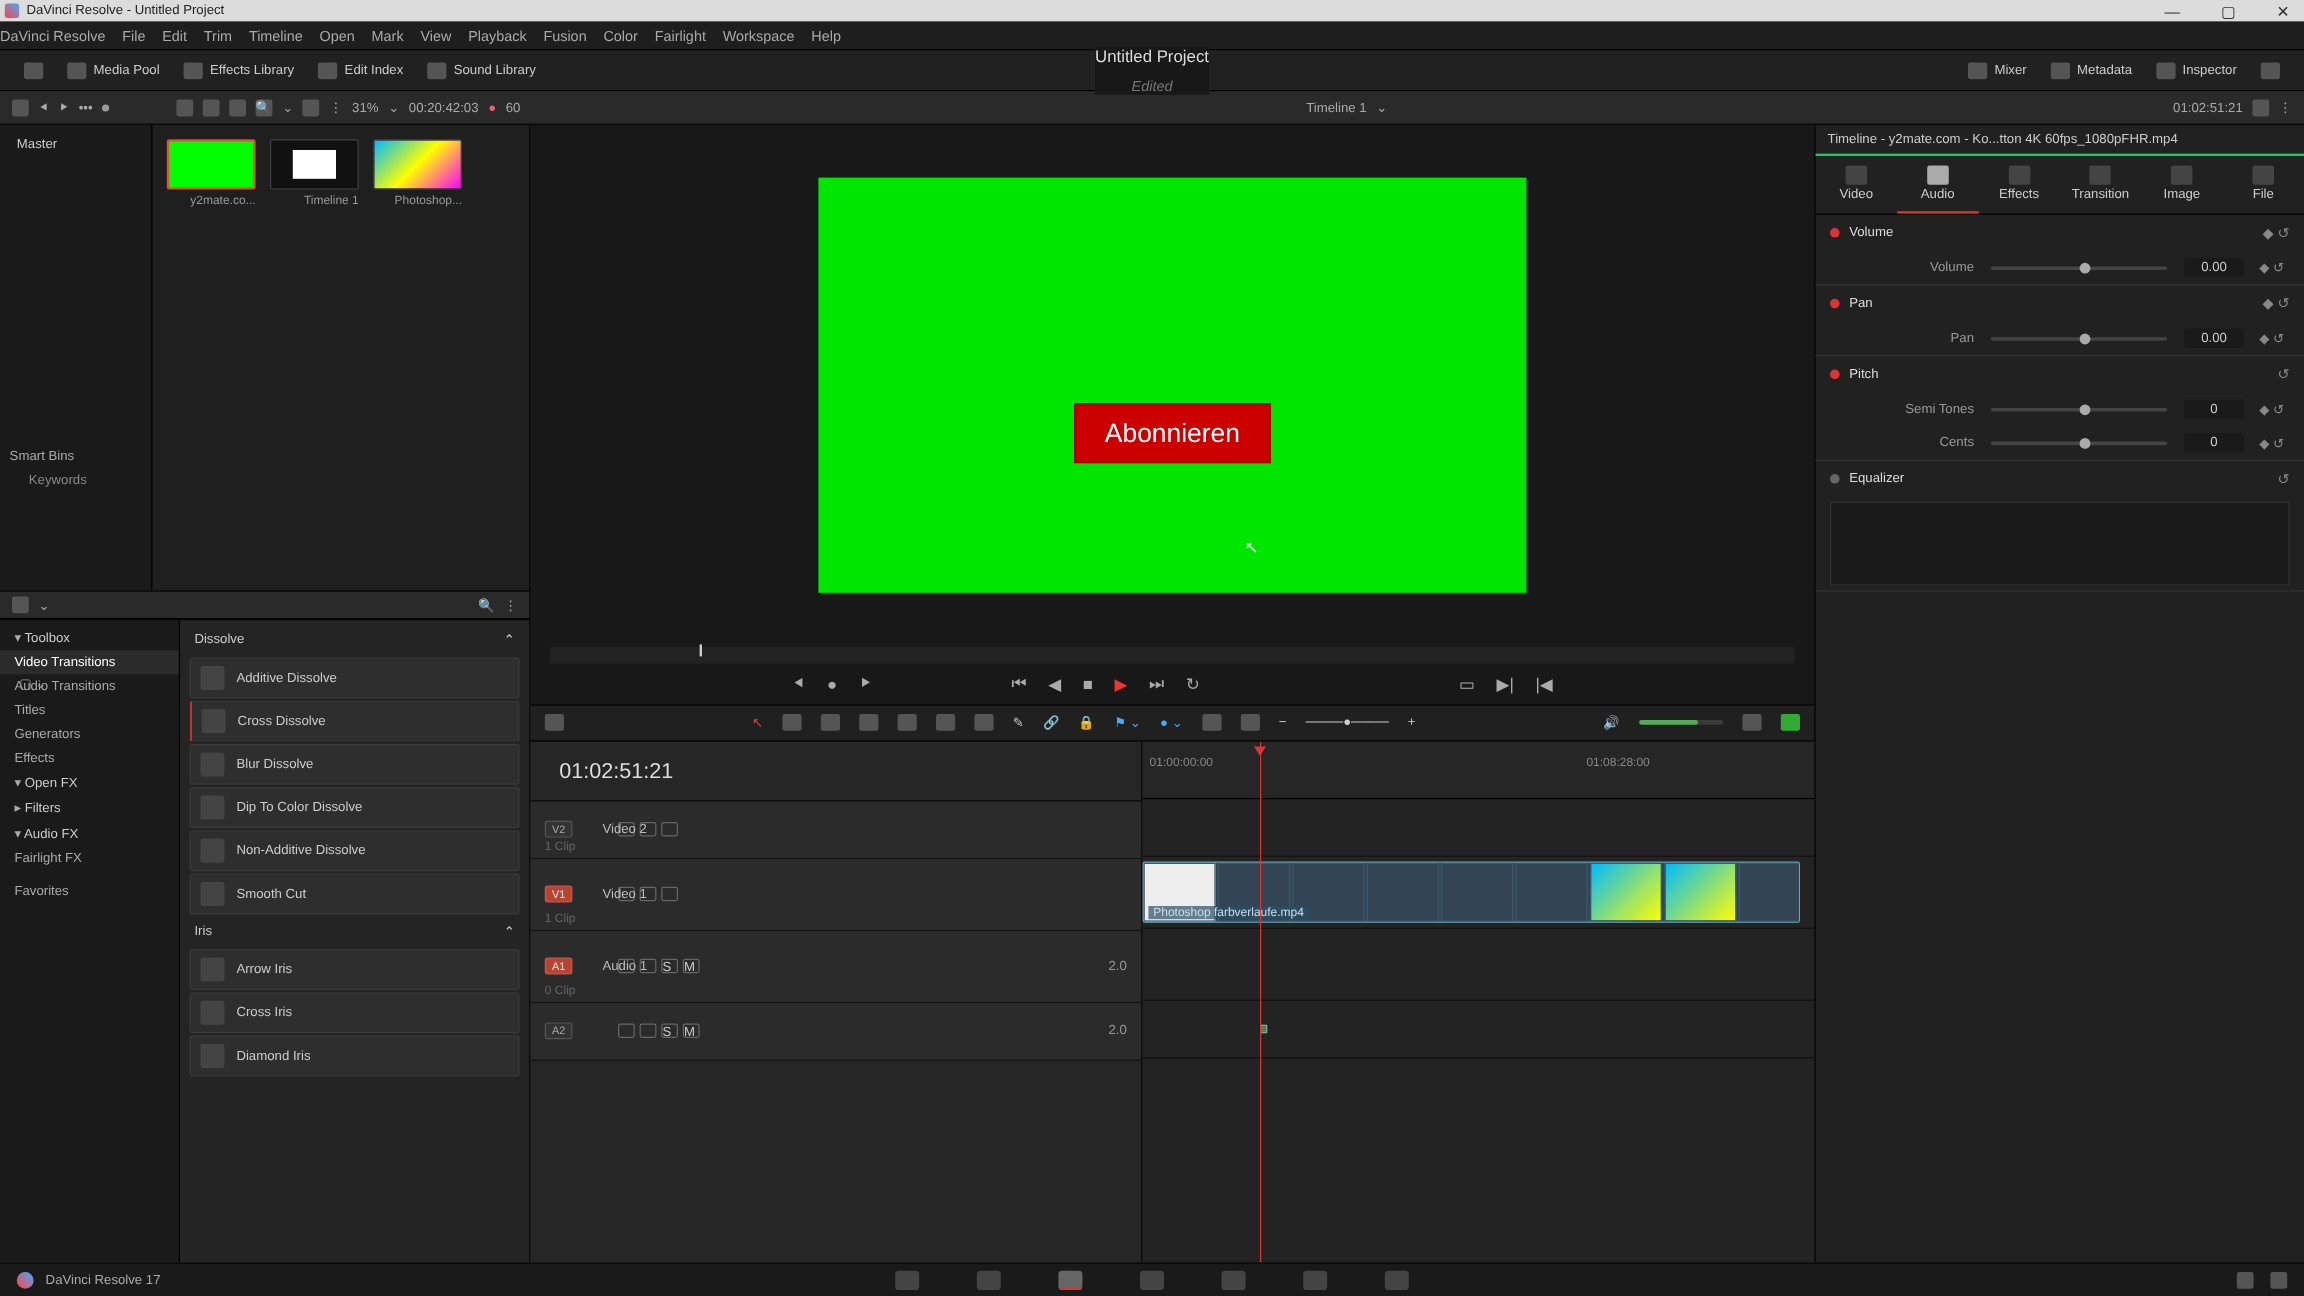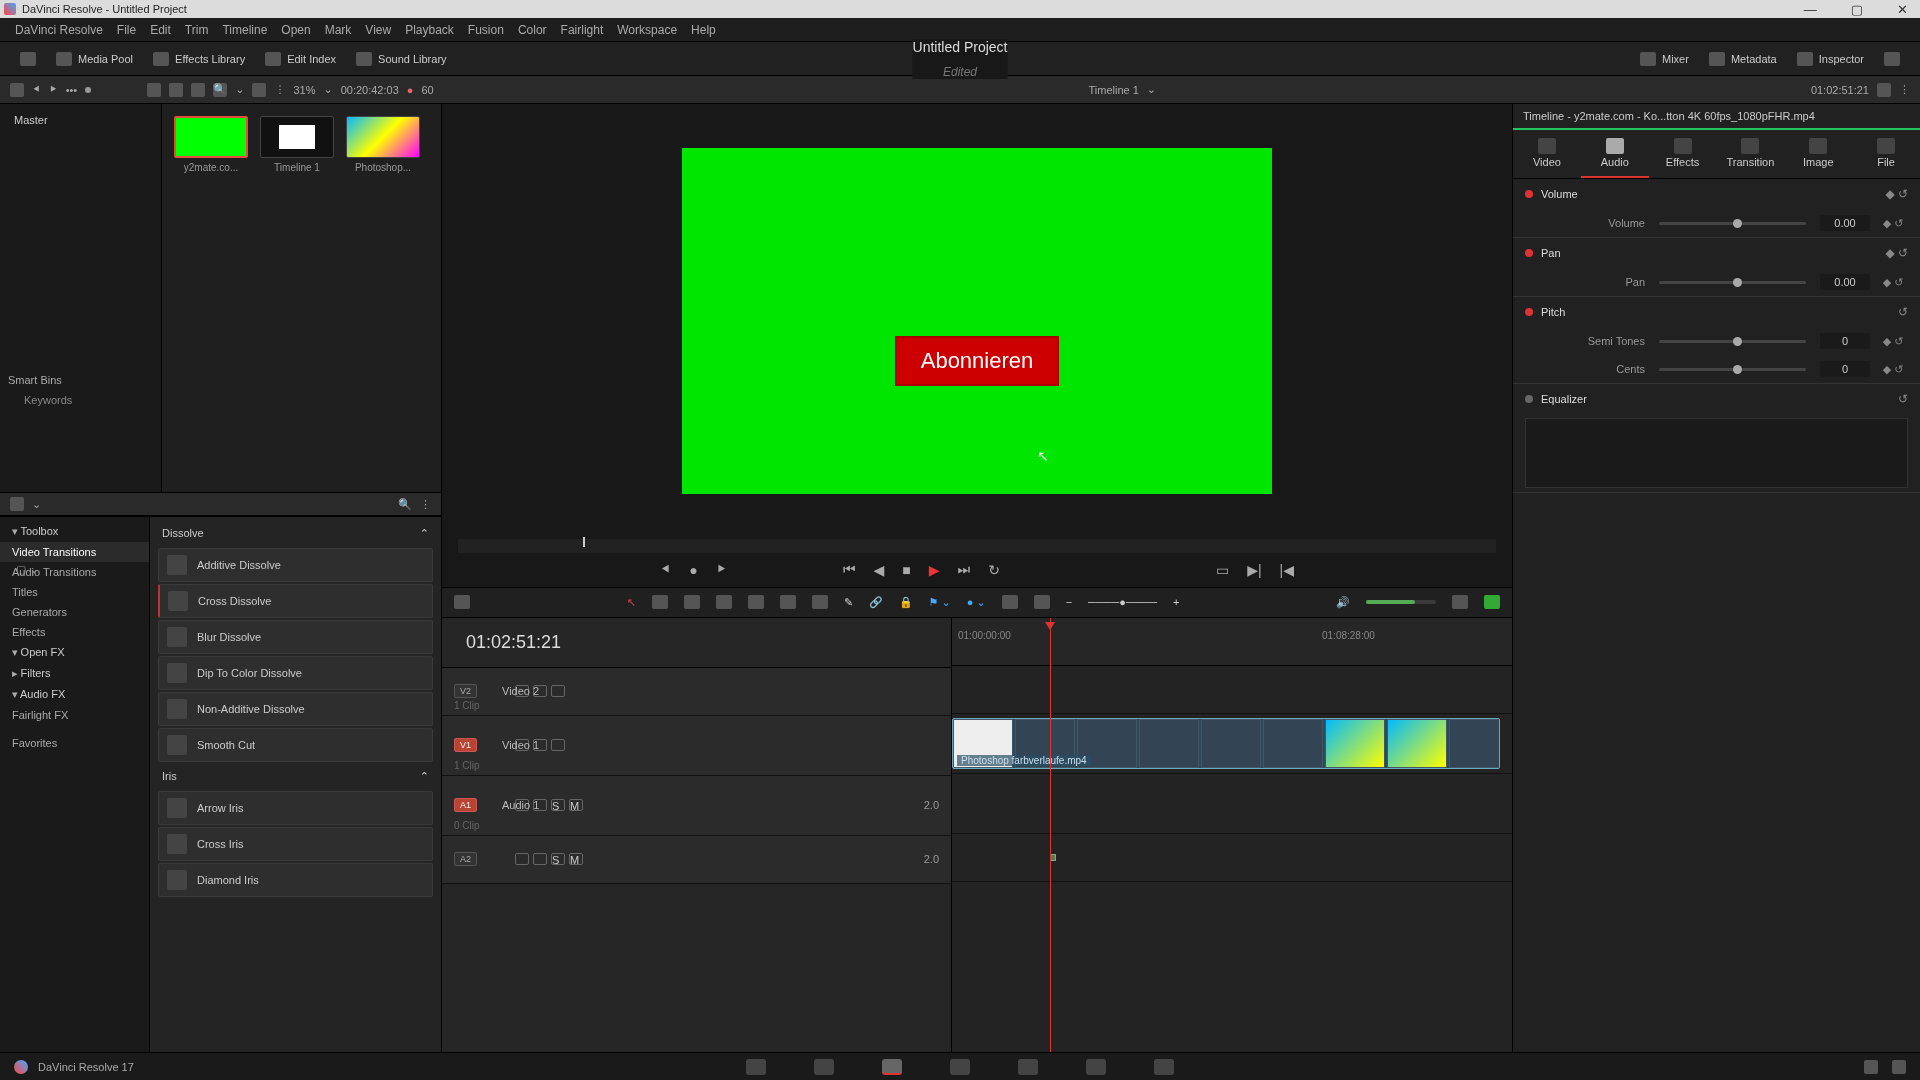"DaVinci Resolve" .menubar { padding: 0 15px -> 0 0 }
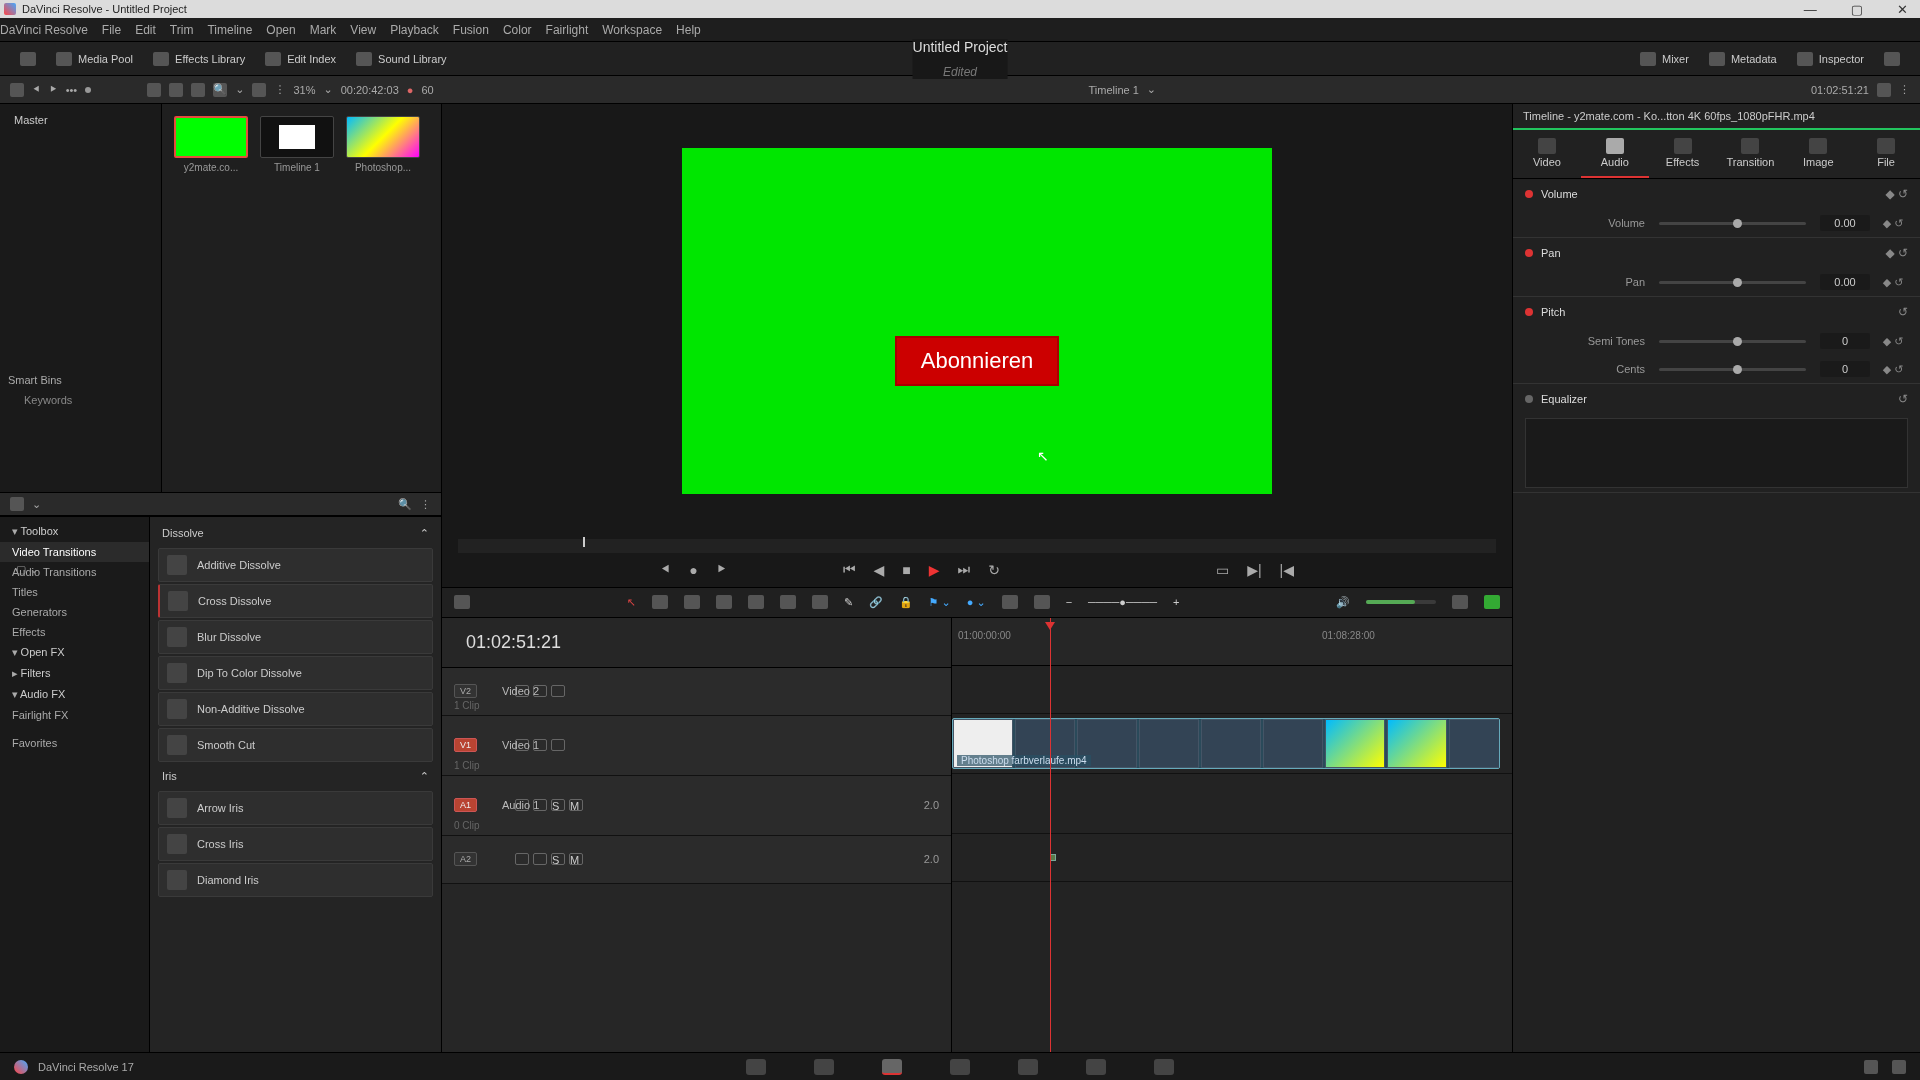"Master" .mp-tree { width: 162px -> 127px }
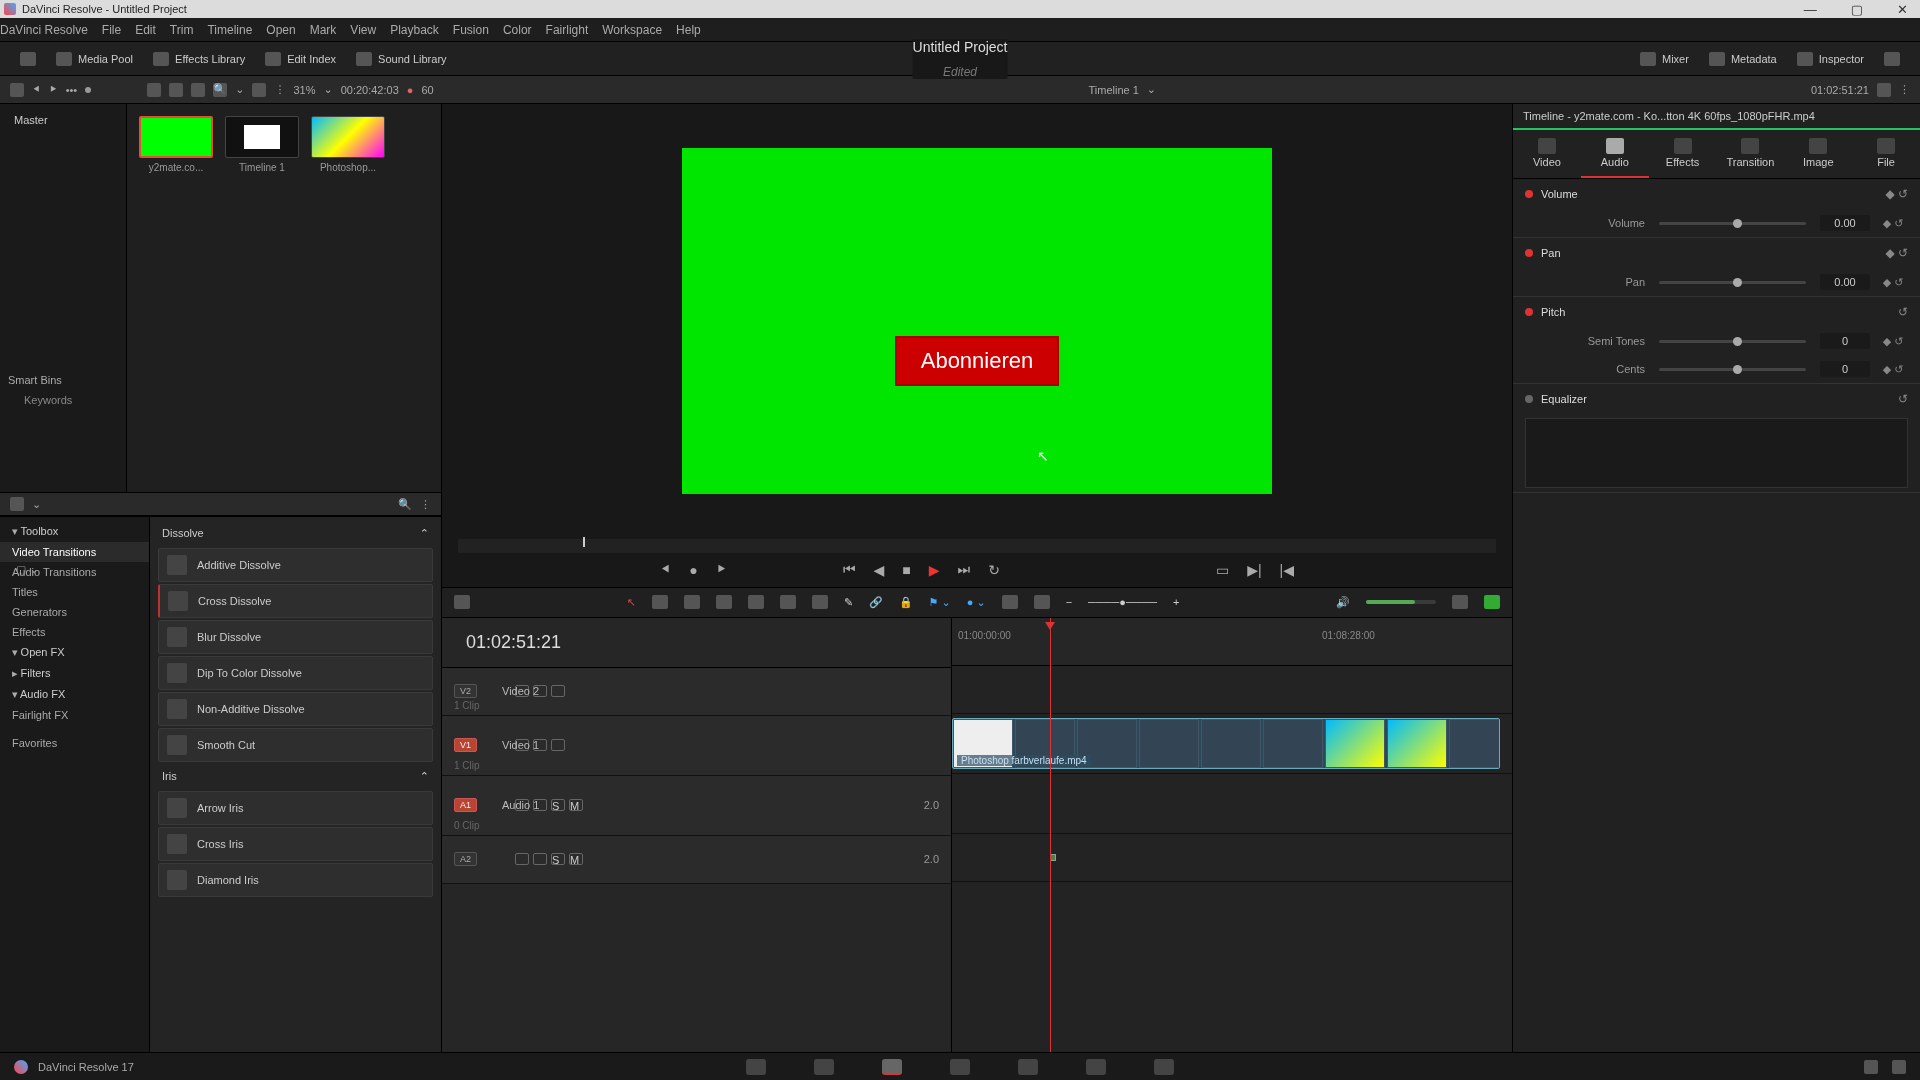"y2mate.co..." .clip { text-align: center -> right }
